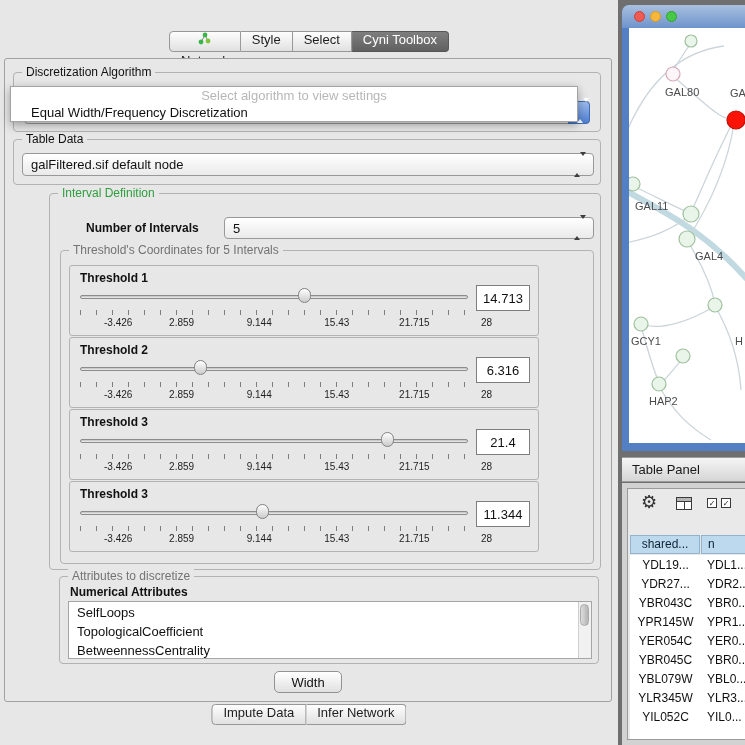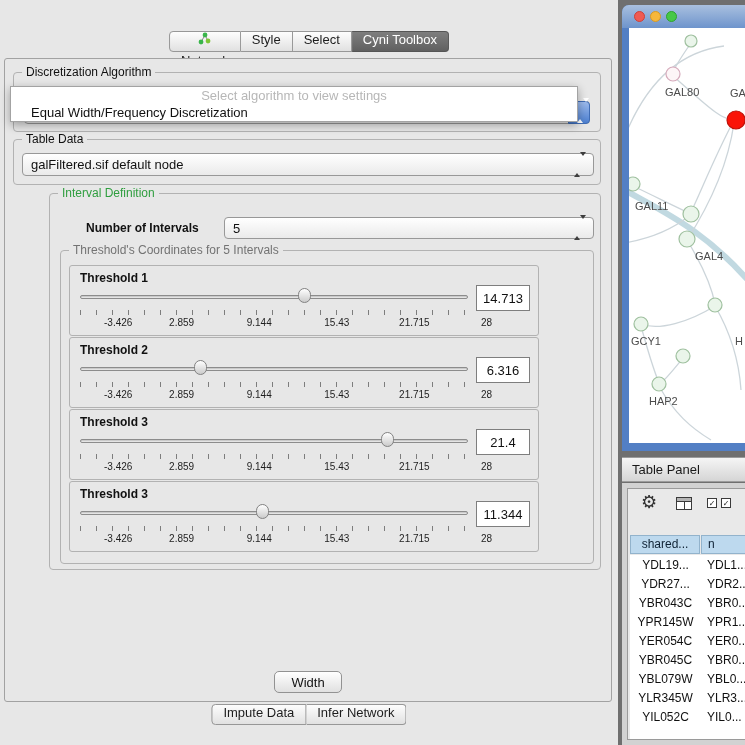"Attributes to discretize" div.group { html: none -> <div> <span>Attributes to discretize</span> <span>Numerical Attributes</span> <div> <div> <div>SelfLoops</div> <div>TopologicalCoefficient</div> <div>BetweennessCentrality</div> </div> <div> <div></div> </div> </div> </div> }
